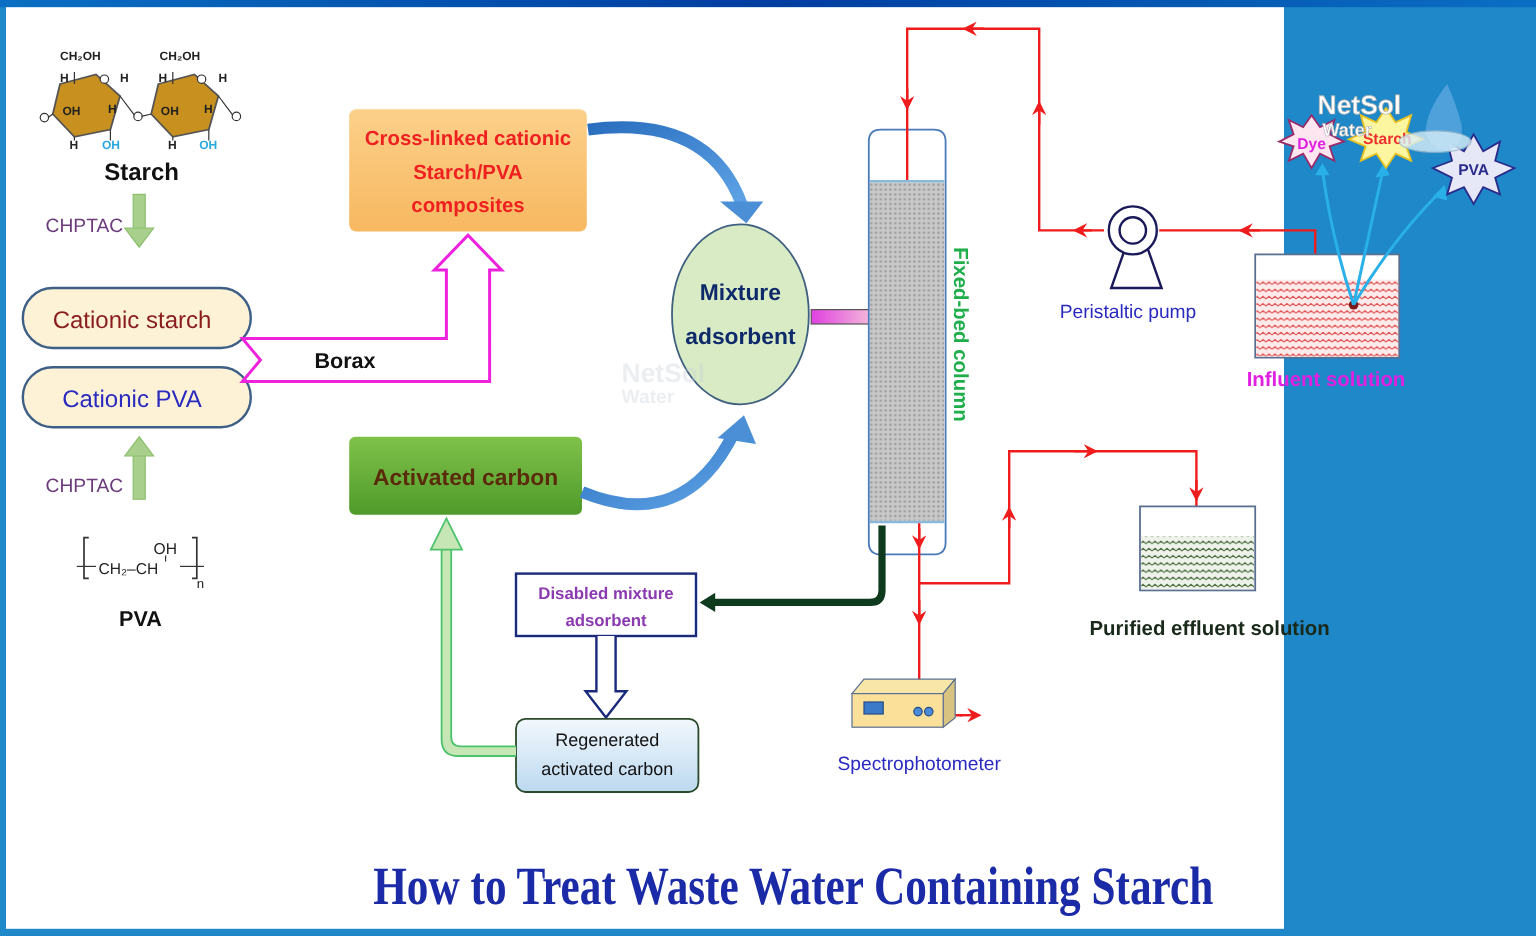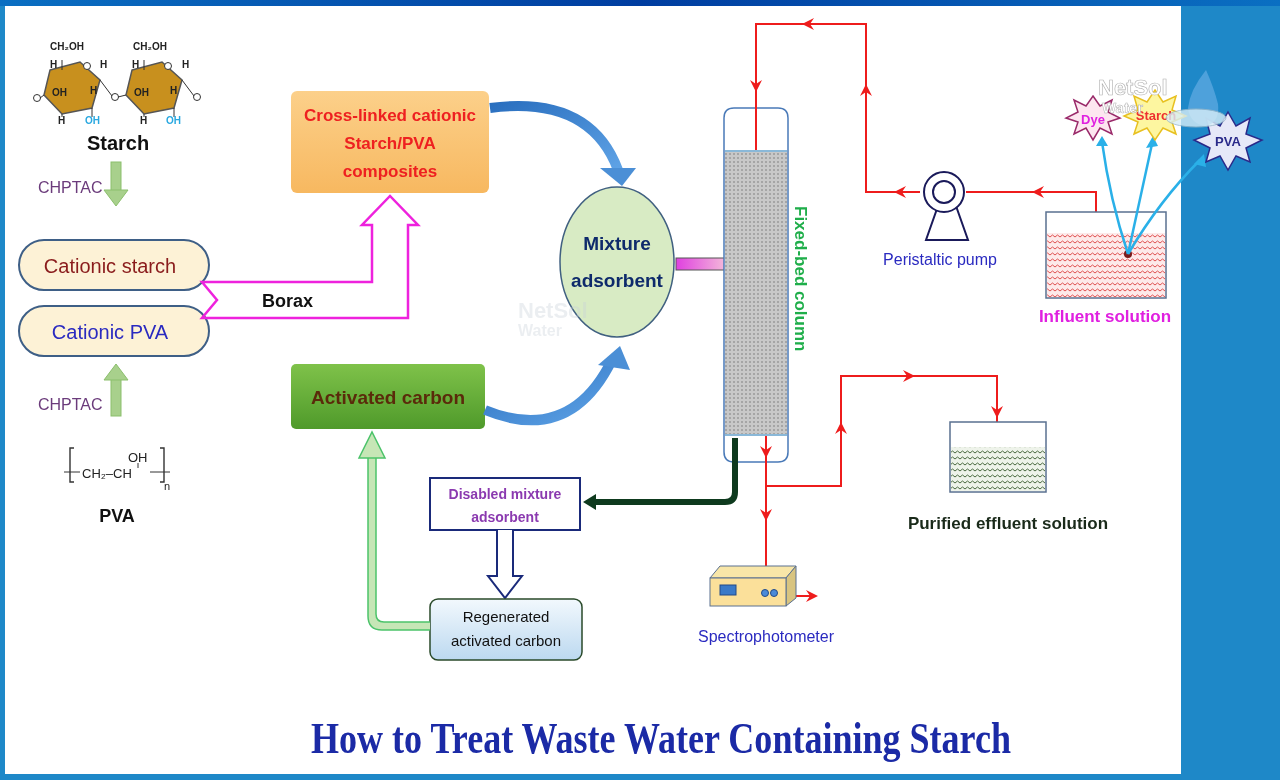"CH₂OH" #canvas { width: 1176px -> 1065px }
